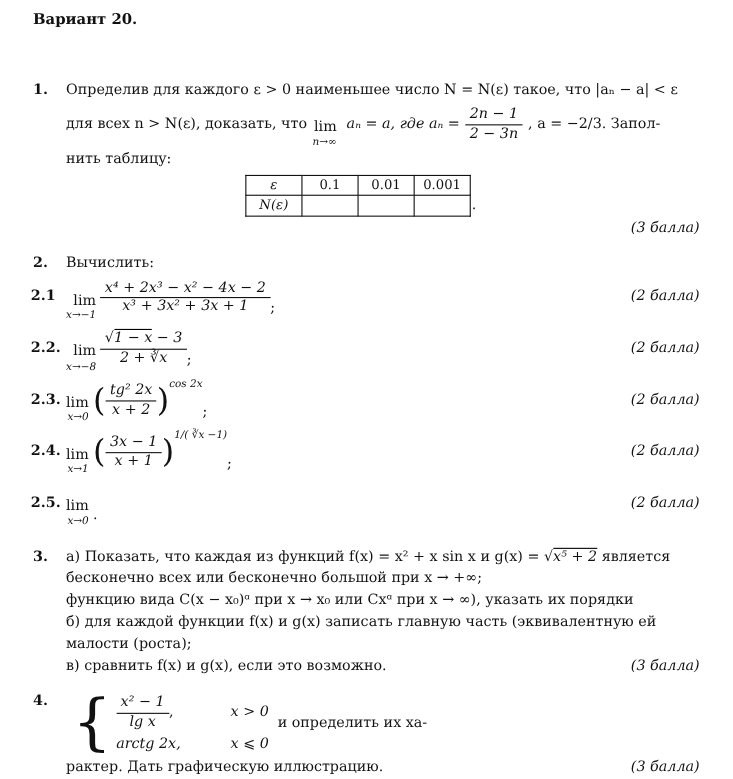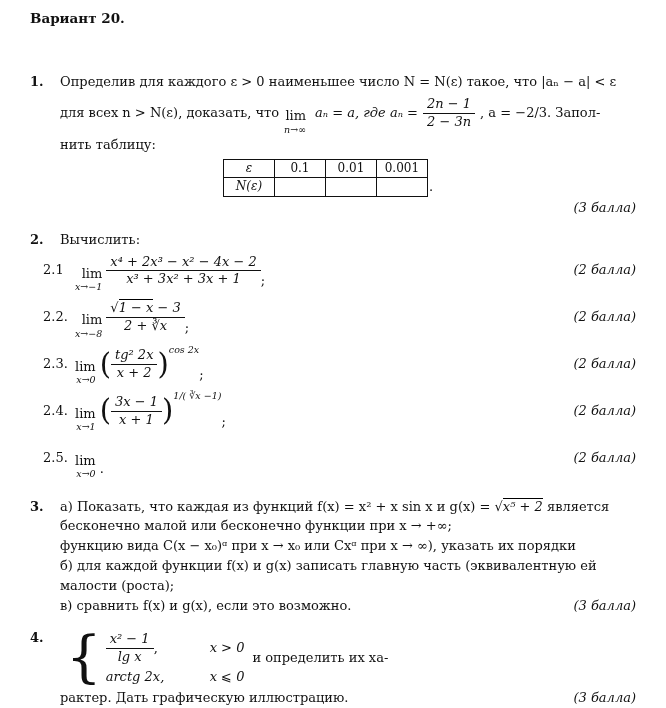"2.1" .ilabel { font-weight: normal -> bold; margin-left: 15px -> none }
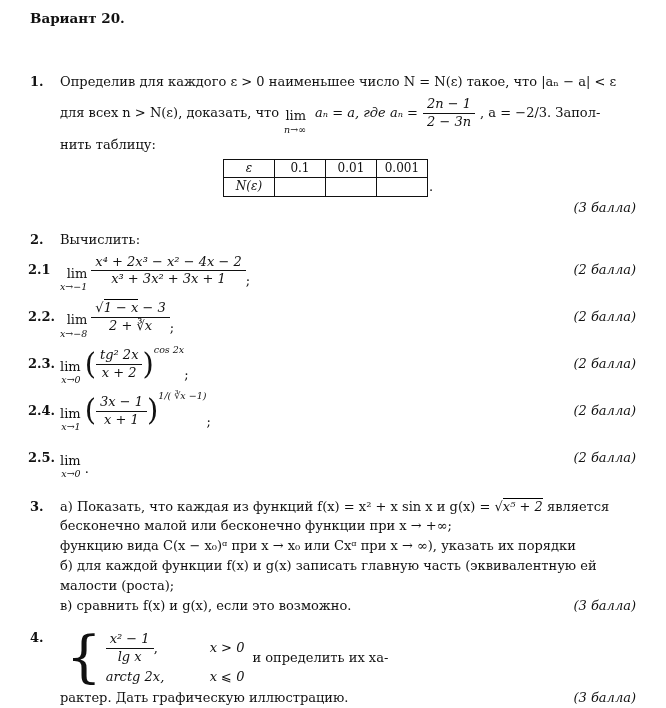"бесконечно малой или бесконечно функции" div.line { text: малой или бесконечно функции -> всех или бесконечно большой }
